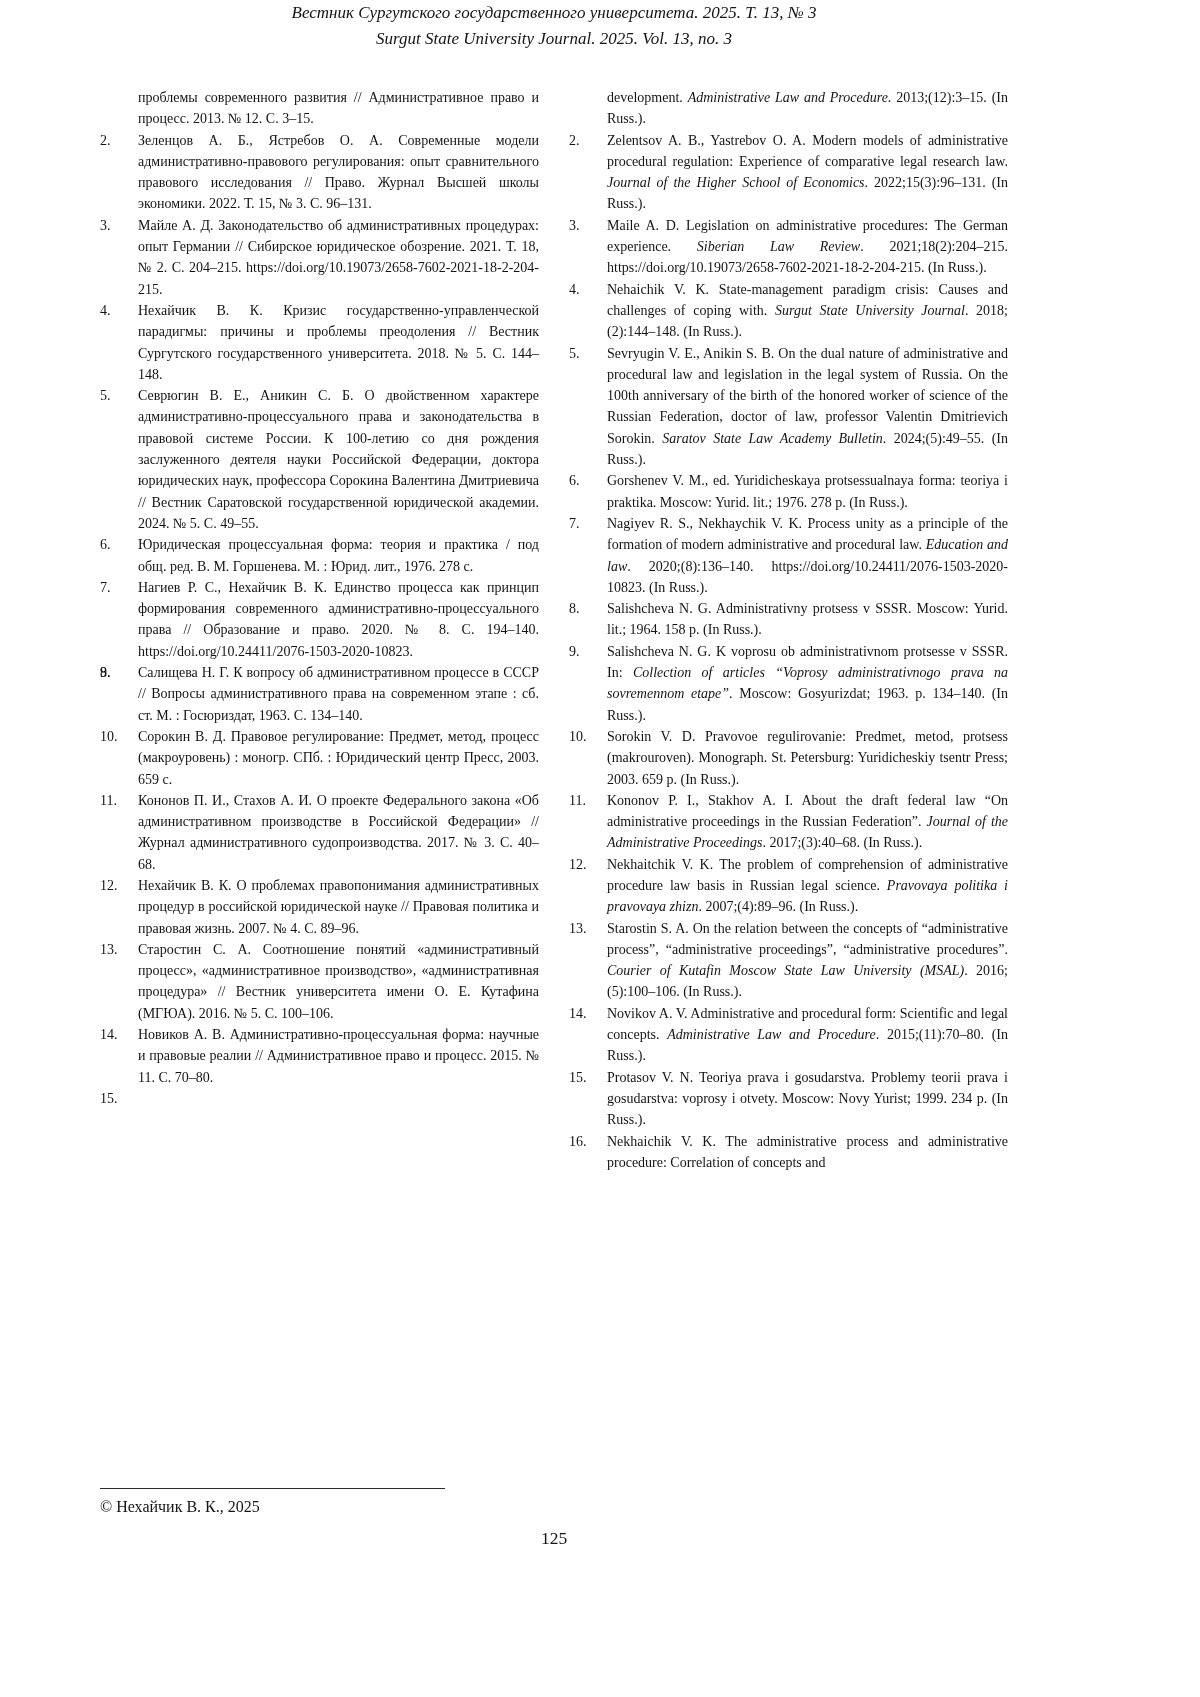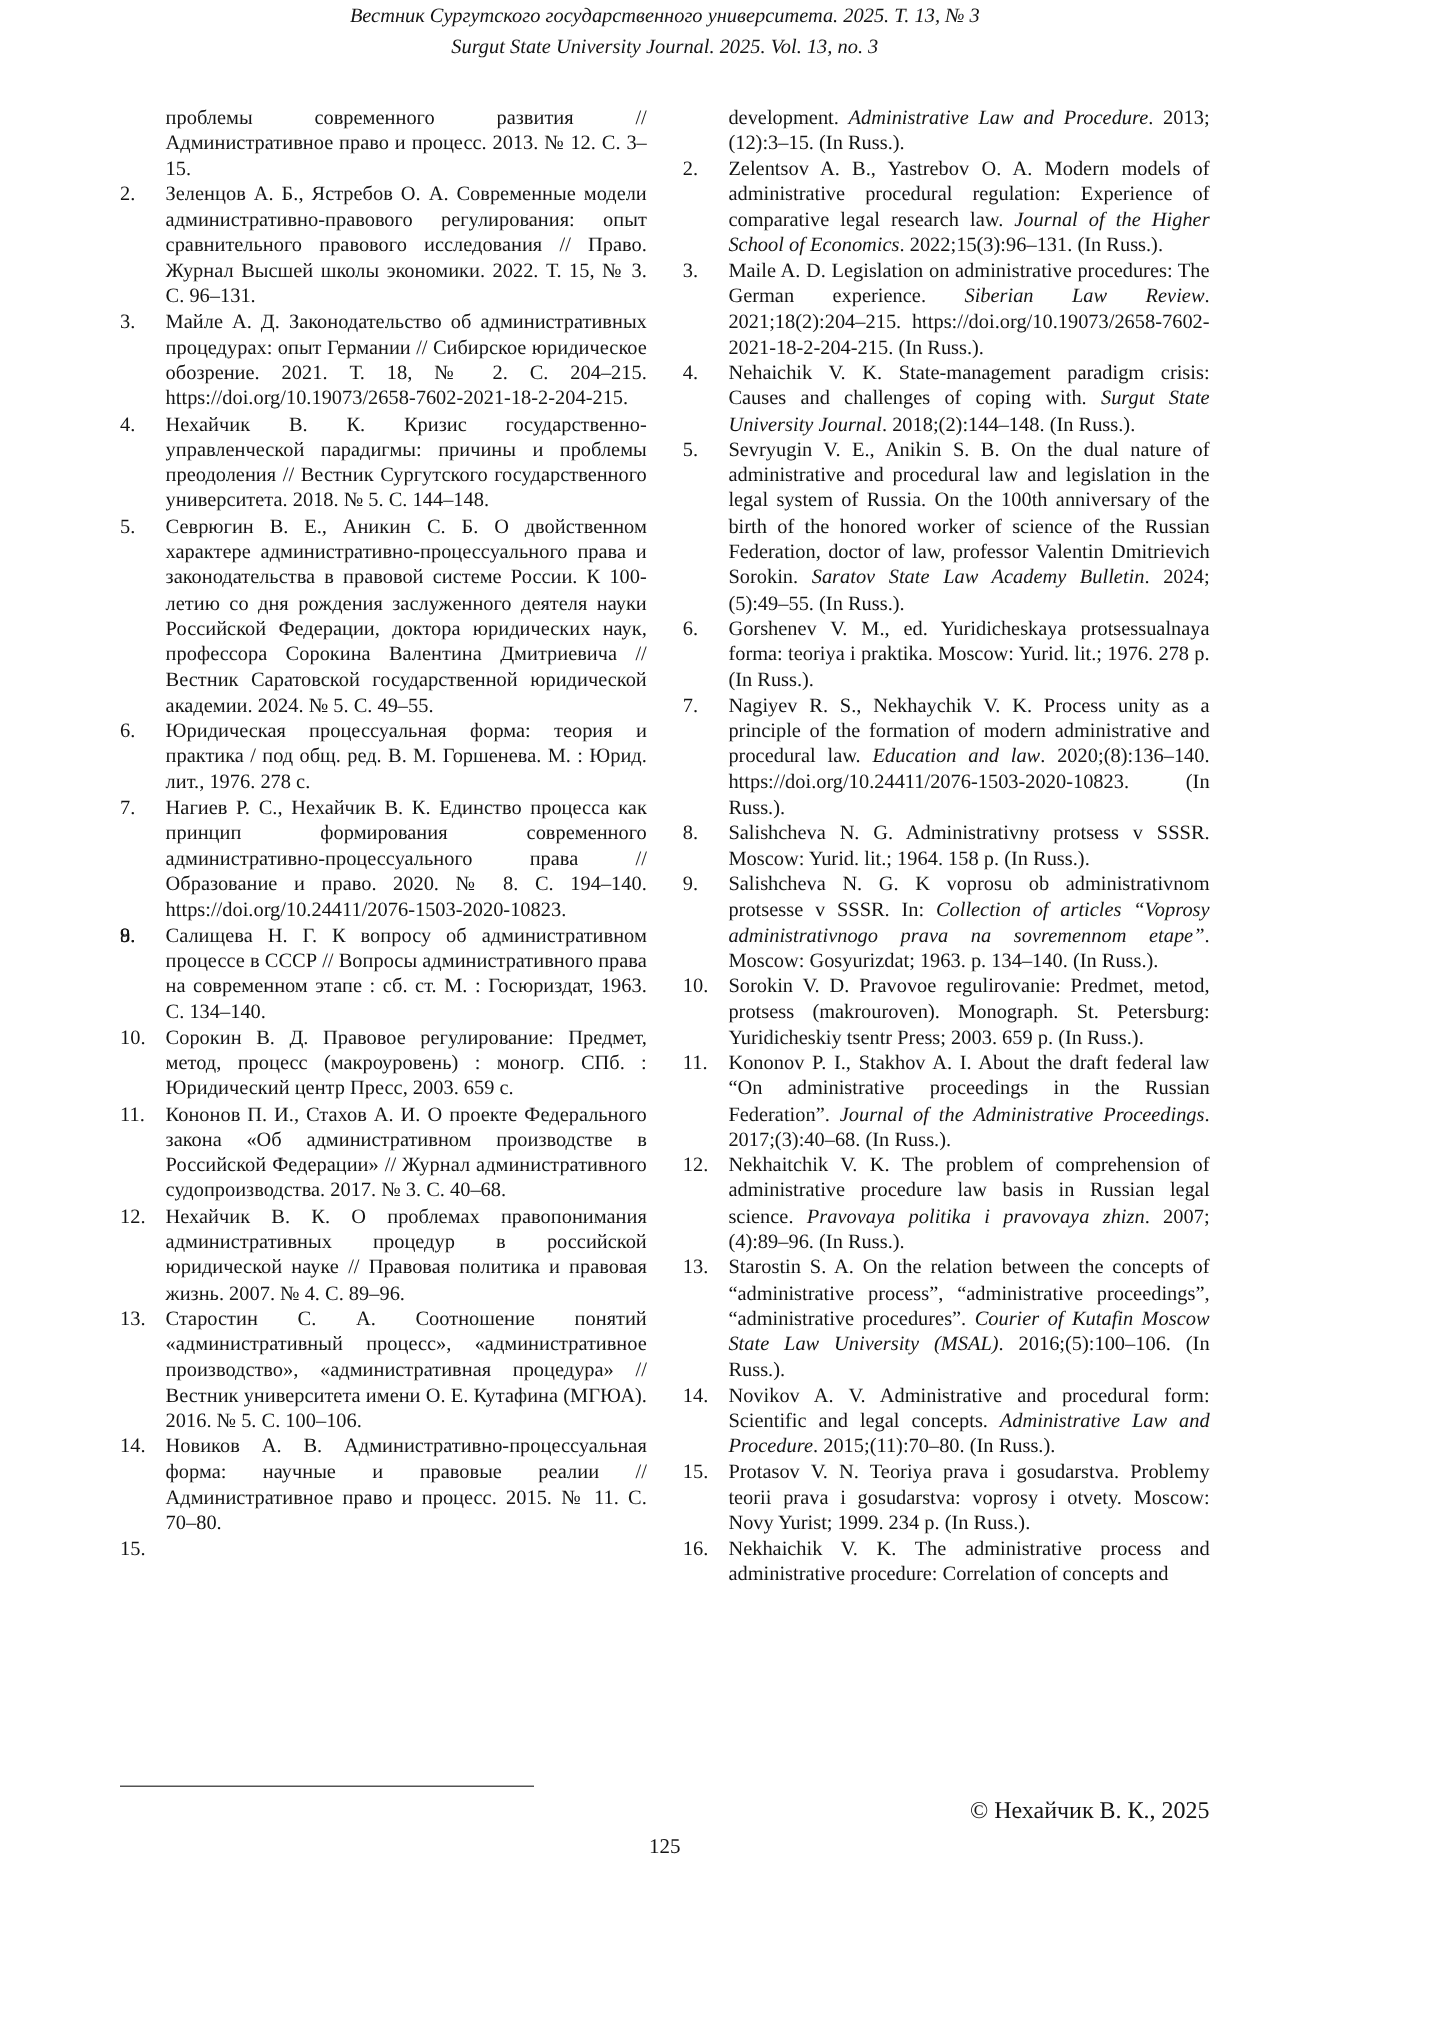"проблемы современного развития //" .col { font-size: 17px -> 14px }
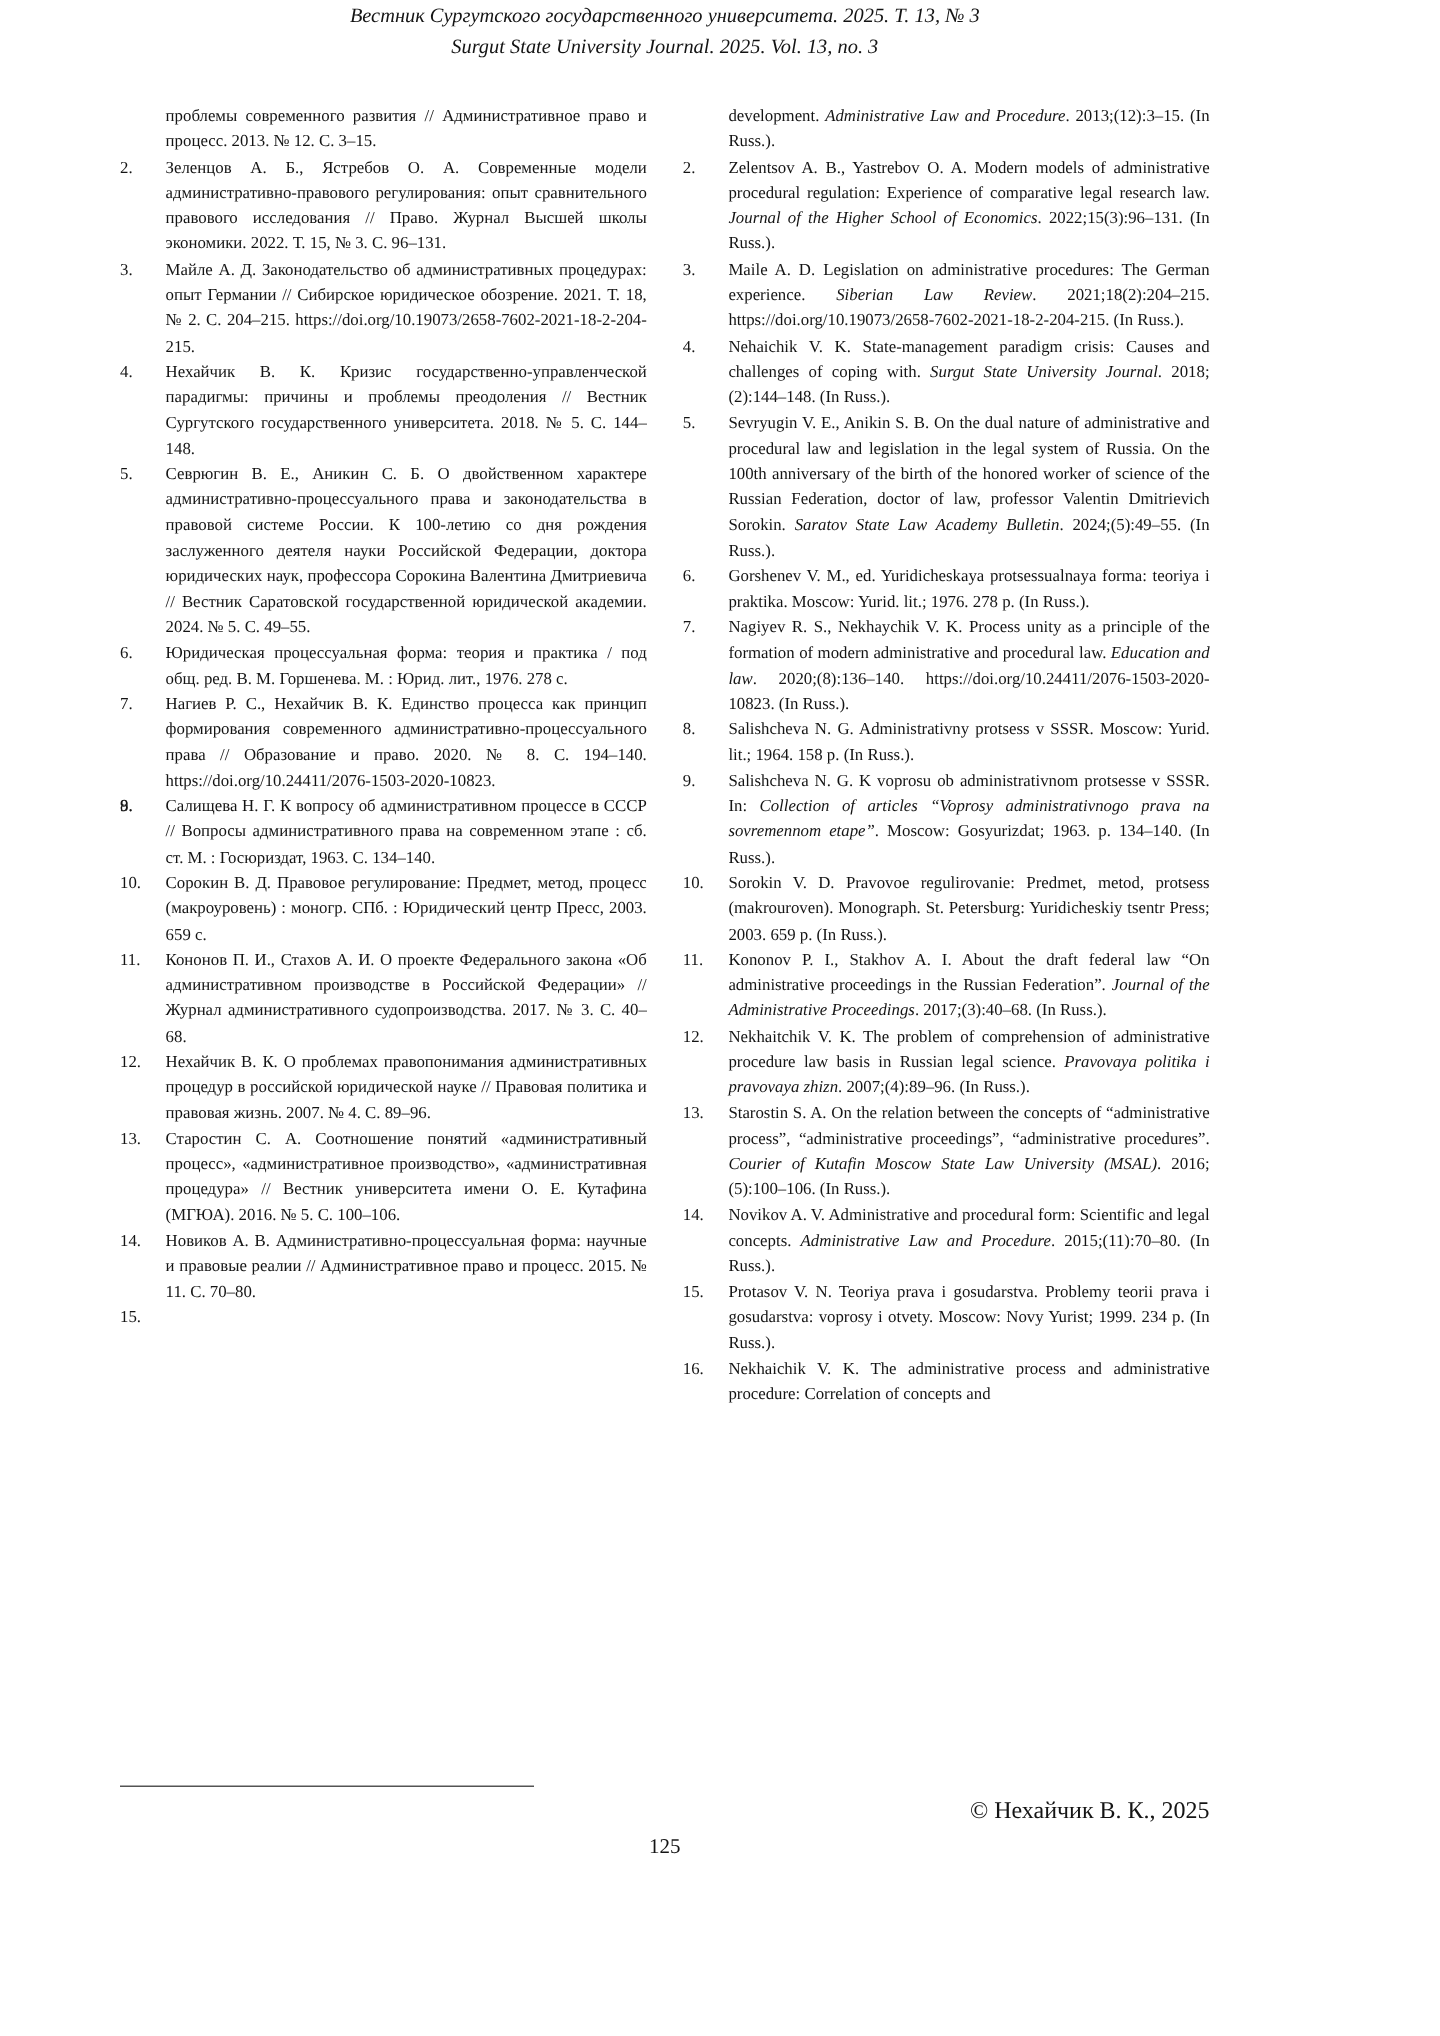"© Нехайчик В. К., 2025" .footer-copy { font-size: 20px -> 16px; text-align: right -> none }
